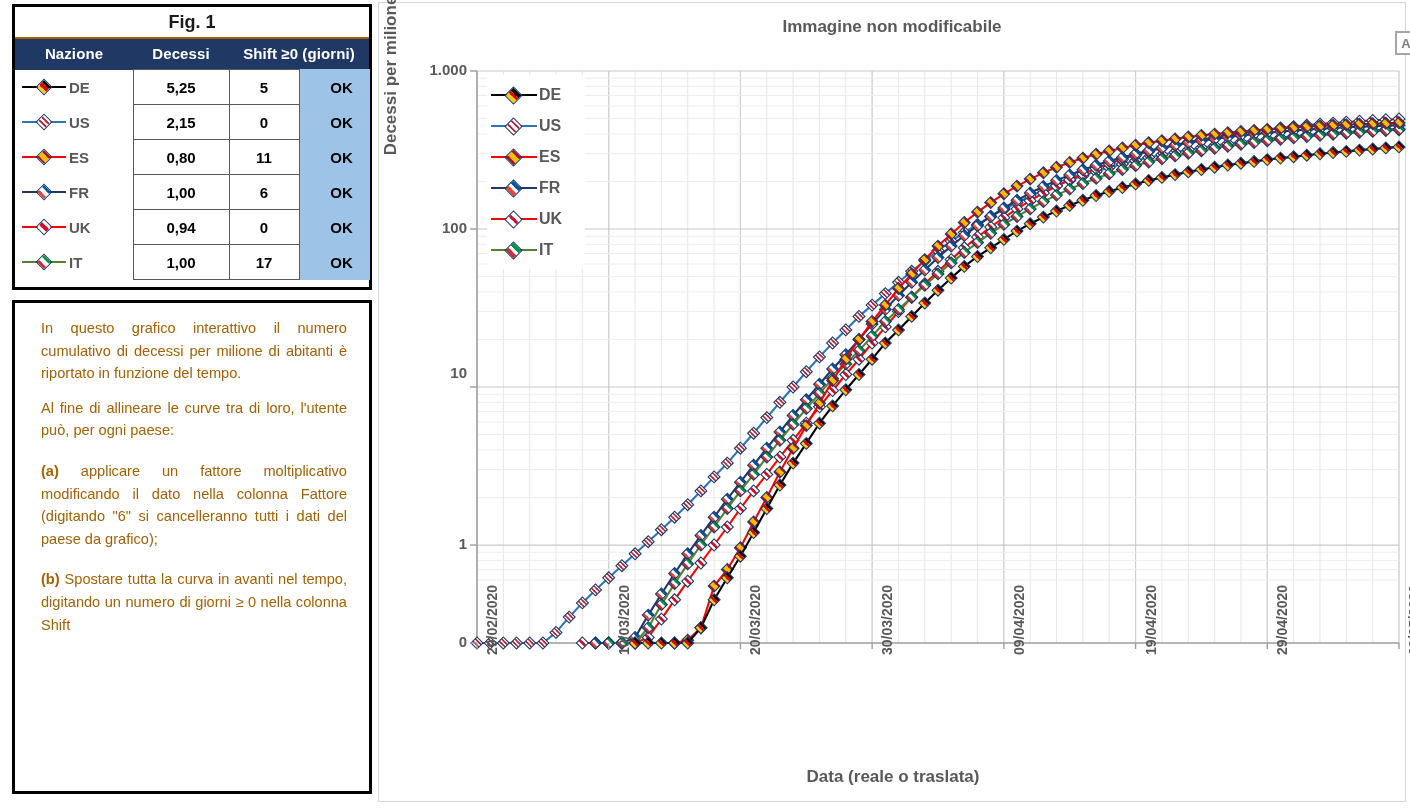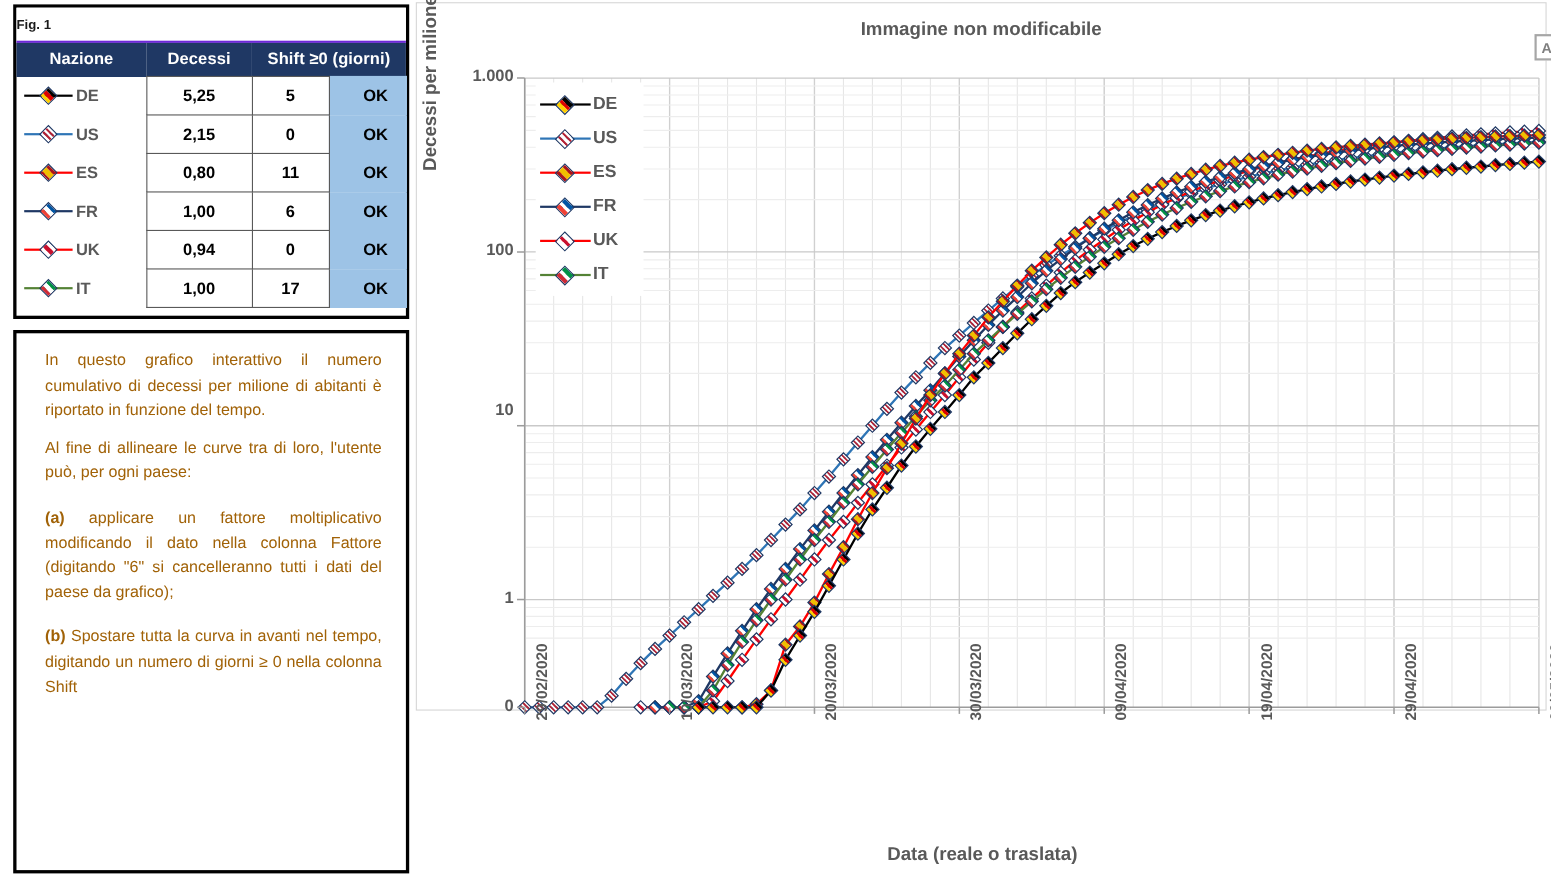"Fig. 1" .fig-title { border-bottom: 2px solid #6d28d9 -> 2px solid #a16207; font-size: 12px -> 18px; text-align: left -> center }
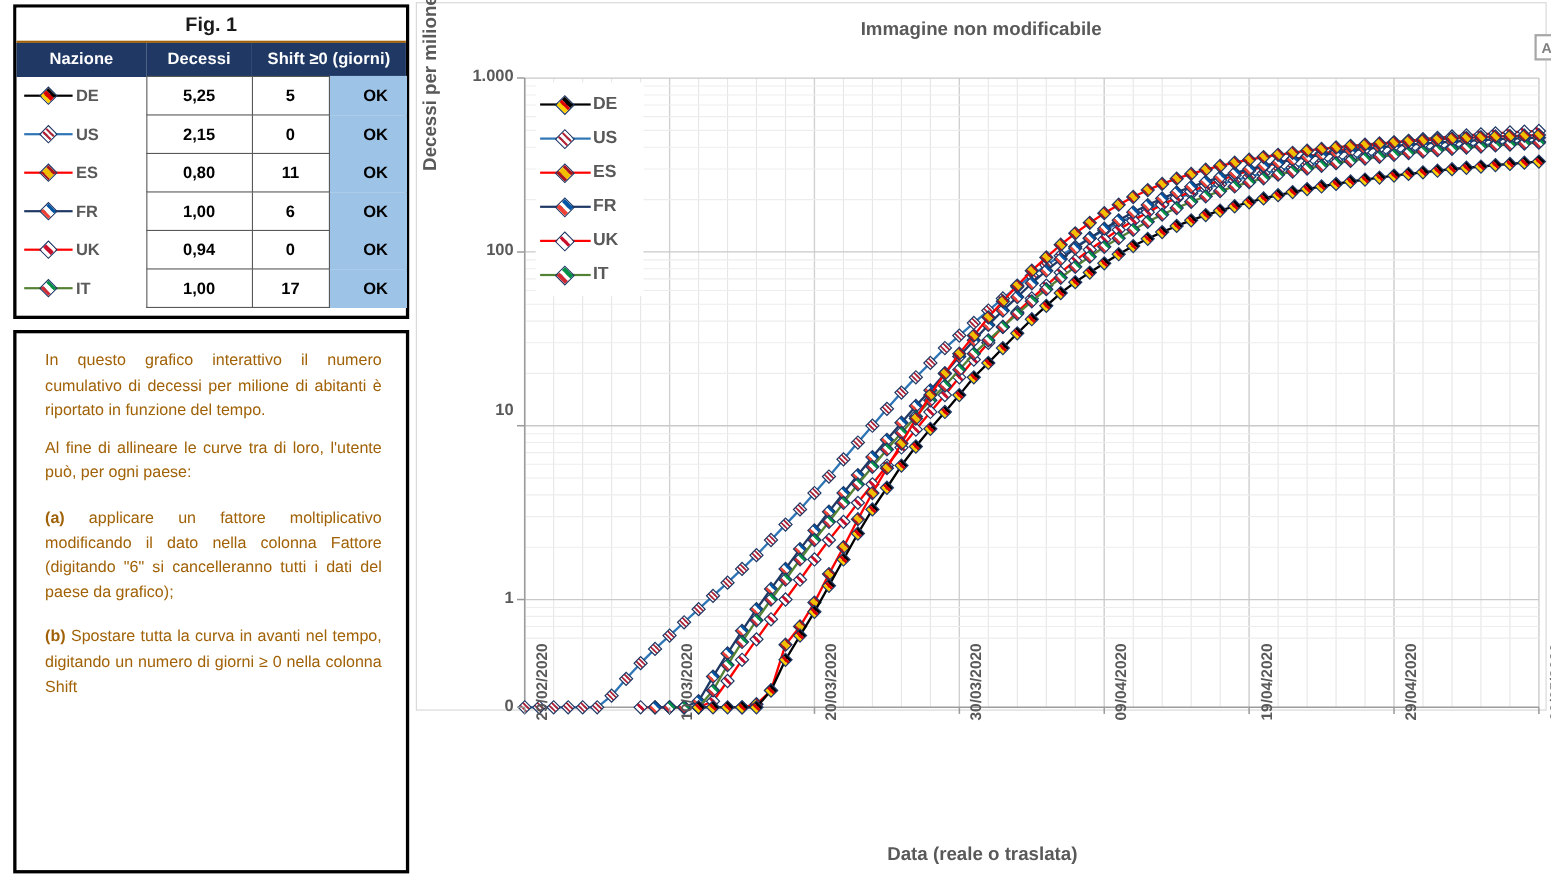"Immagine non modificabile" .chart-panel { height: 644px -> 800px }
